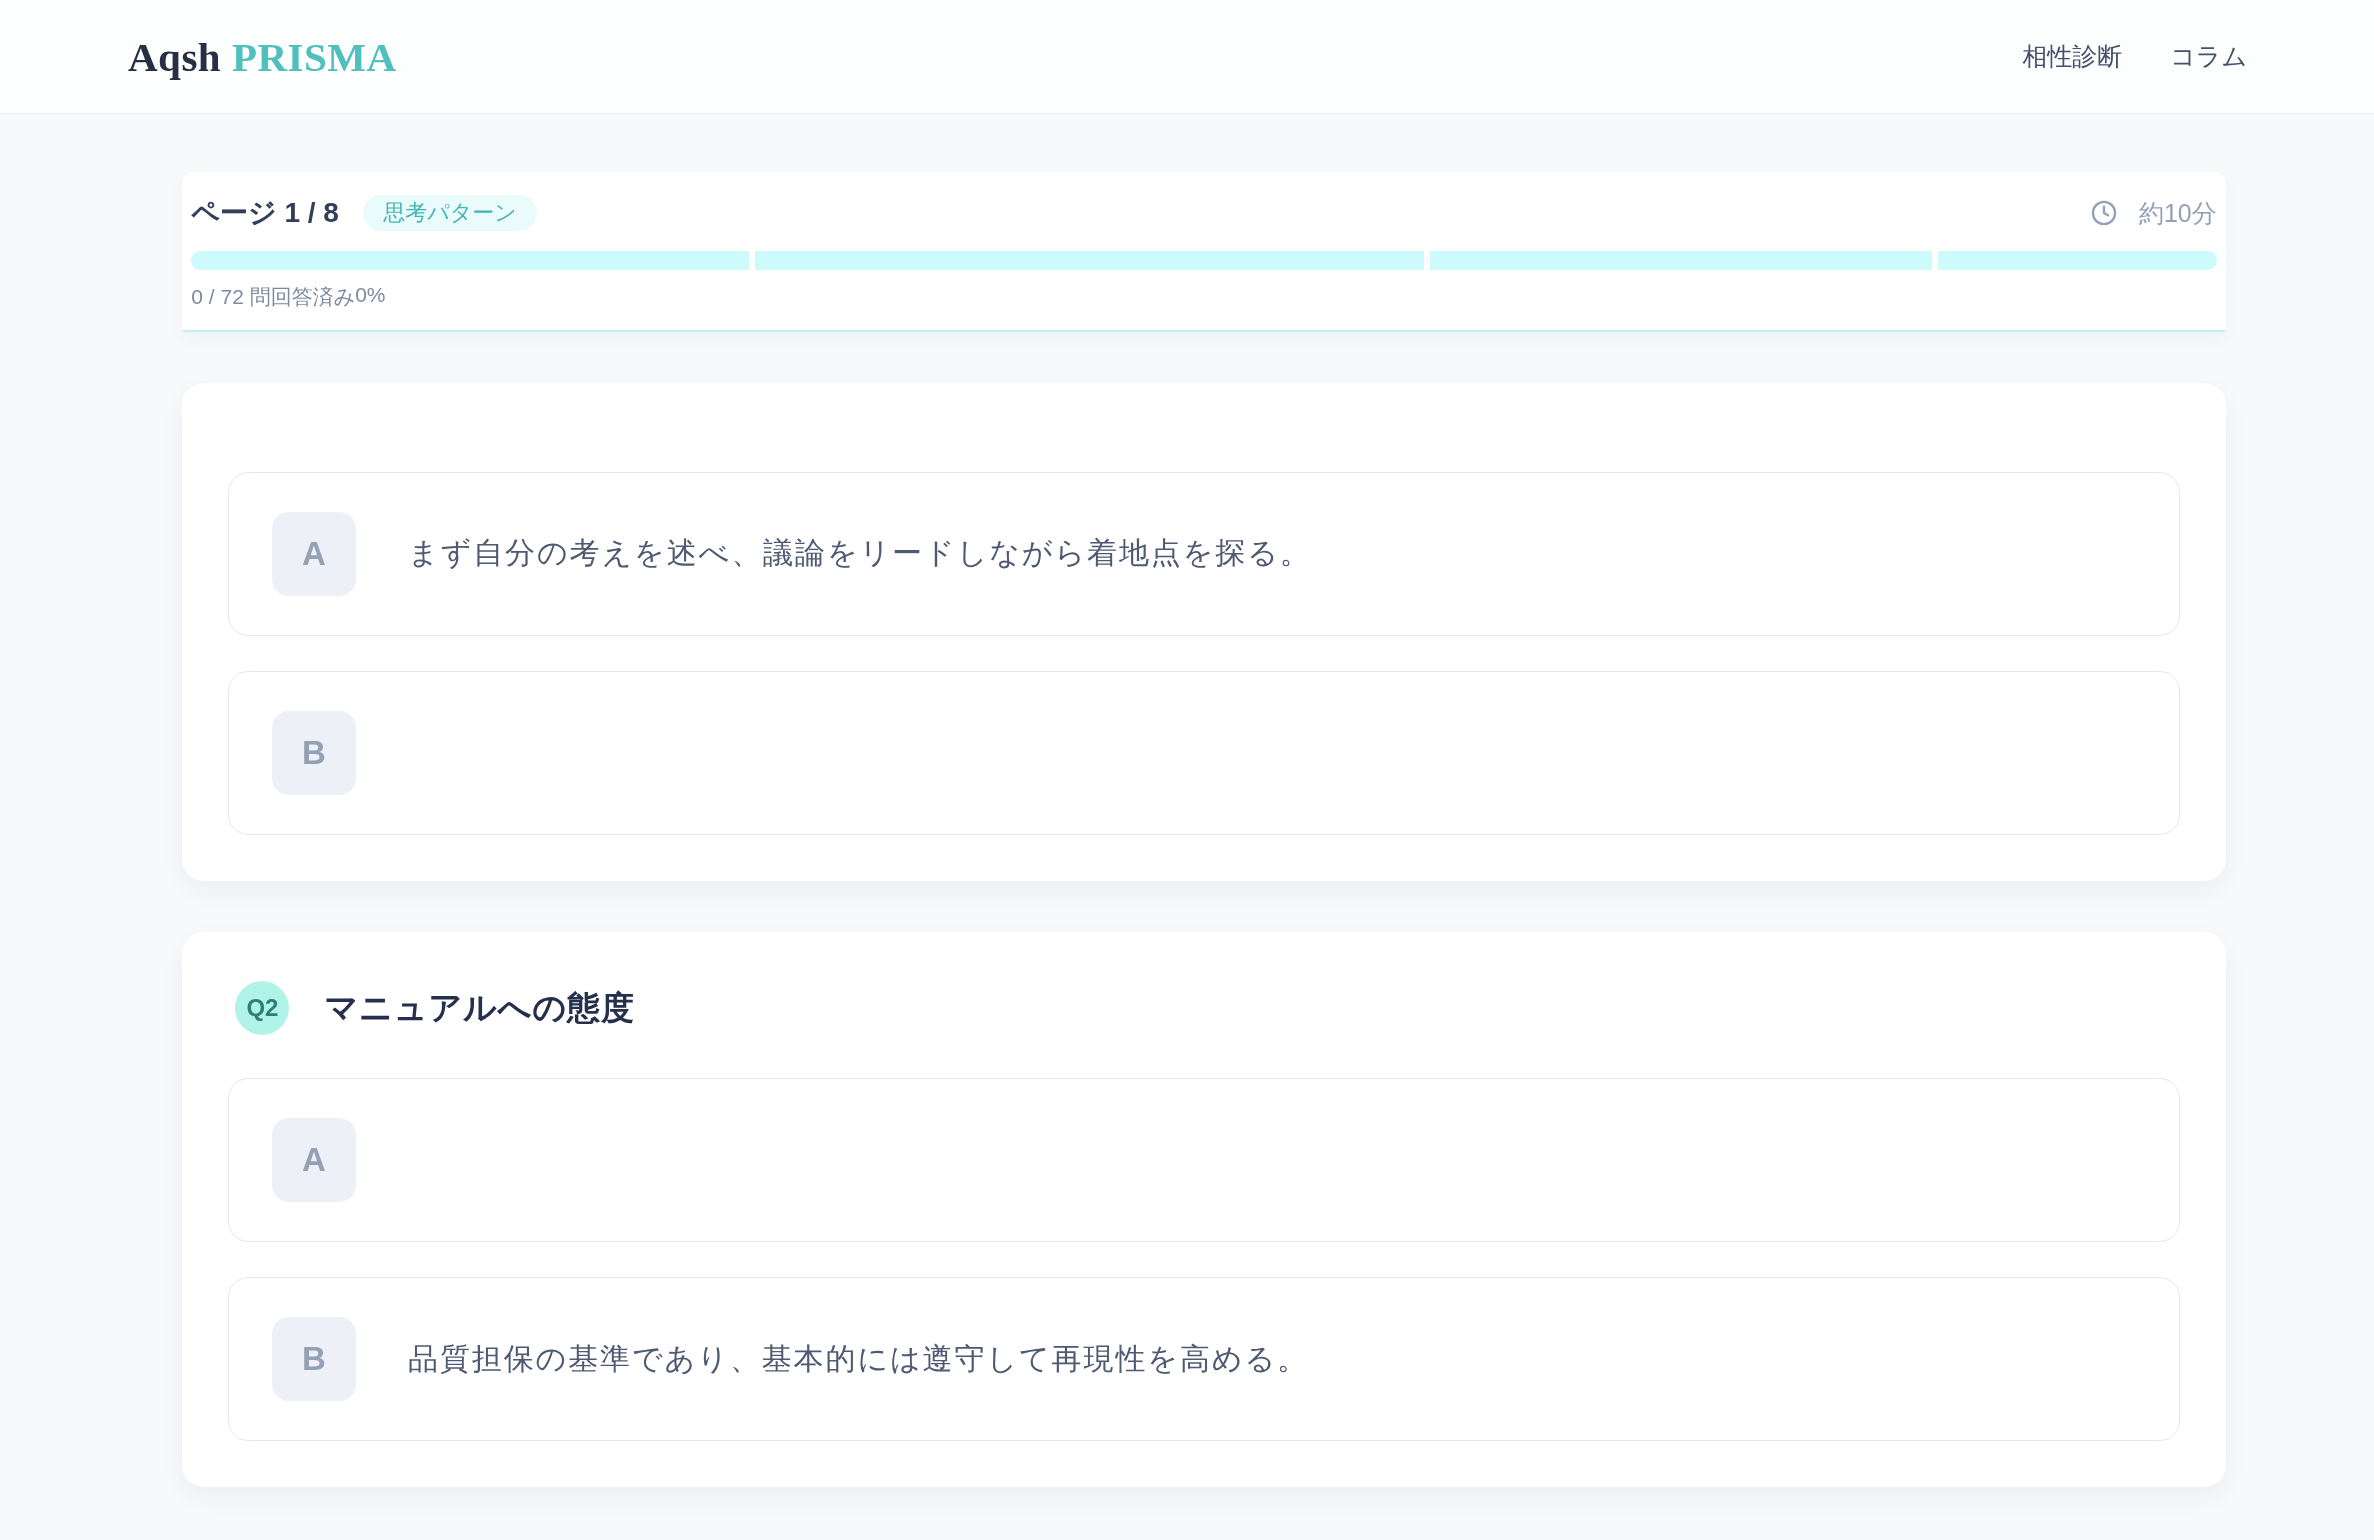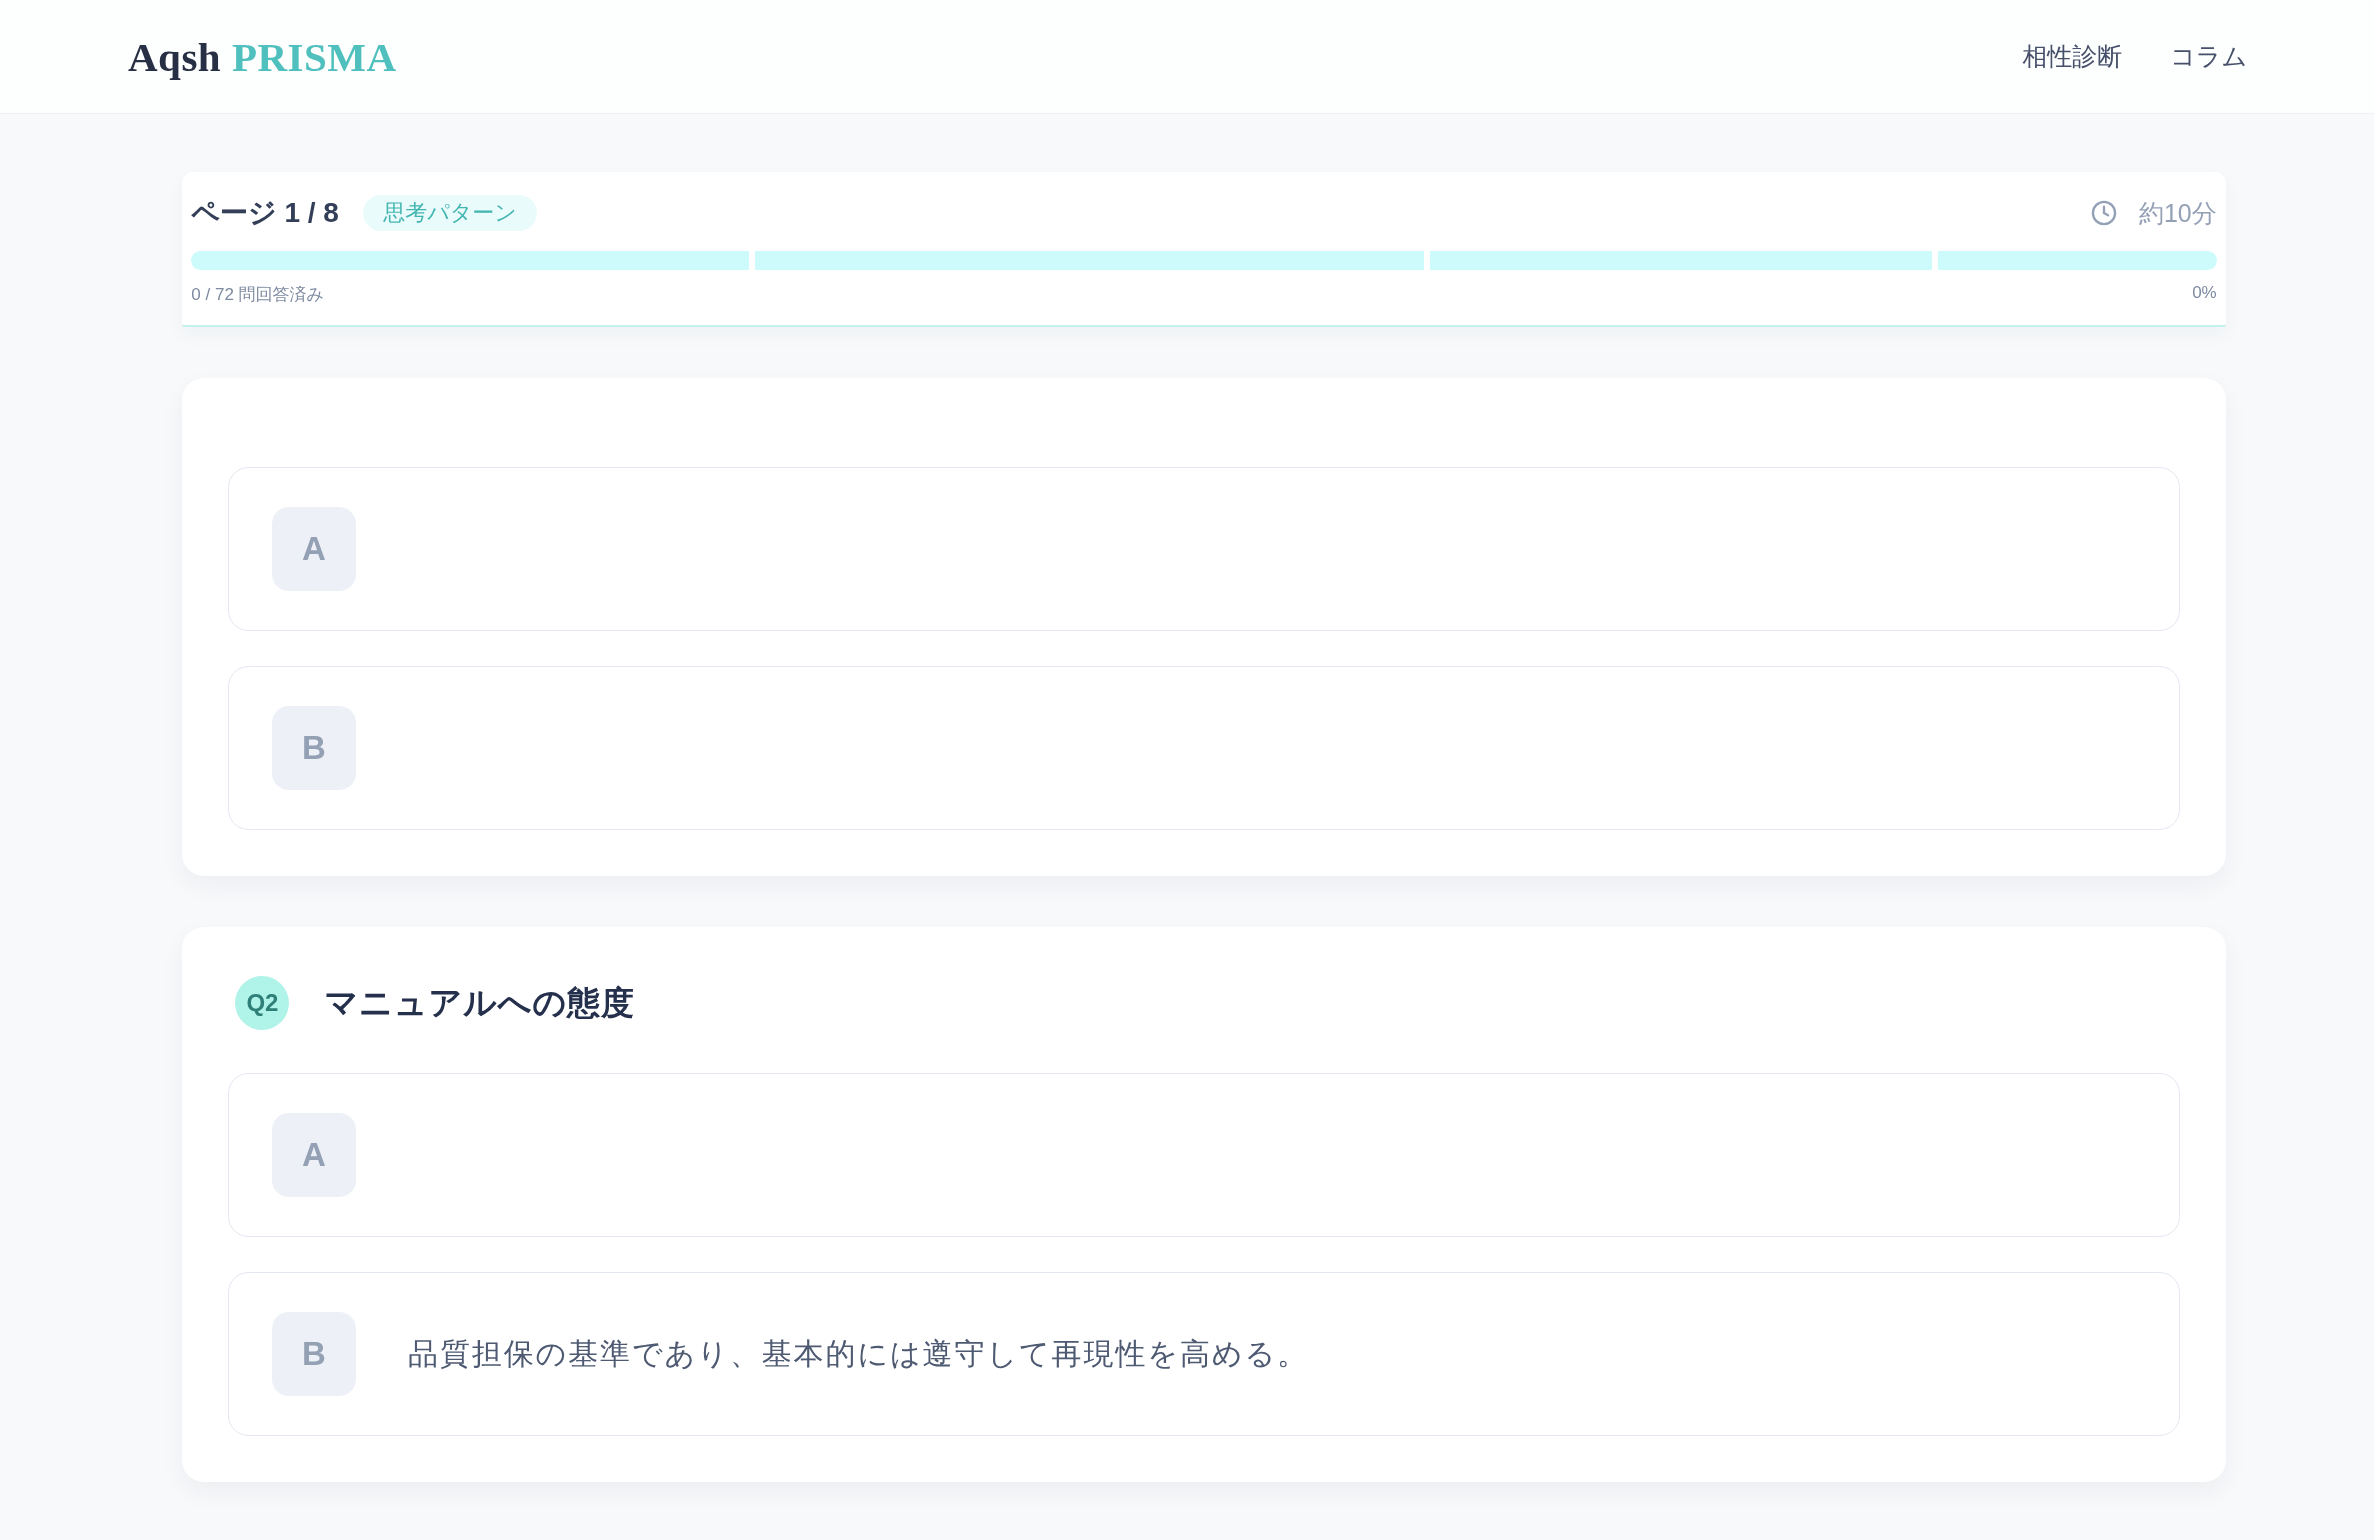"0 / 72 問回答済み" .progress-bottom { font-size: 17px -> 21px; justify-content: space-between -> flex-start }
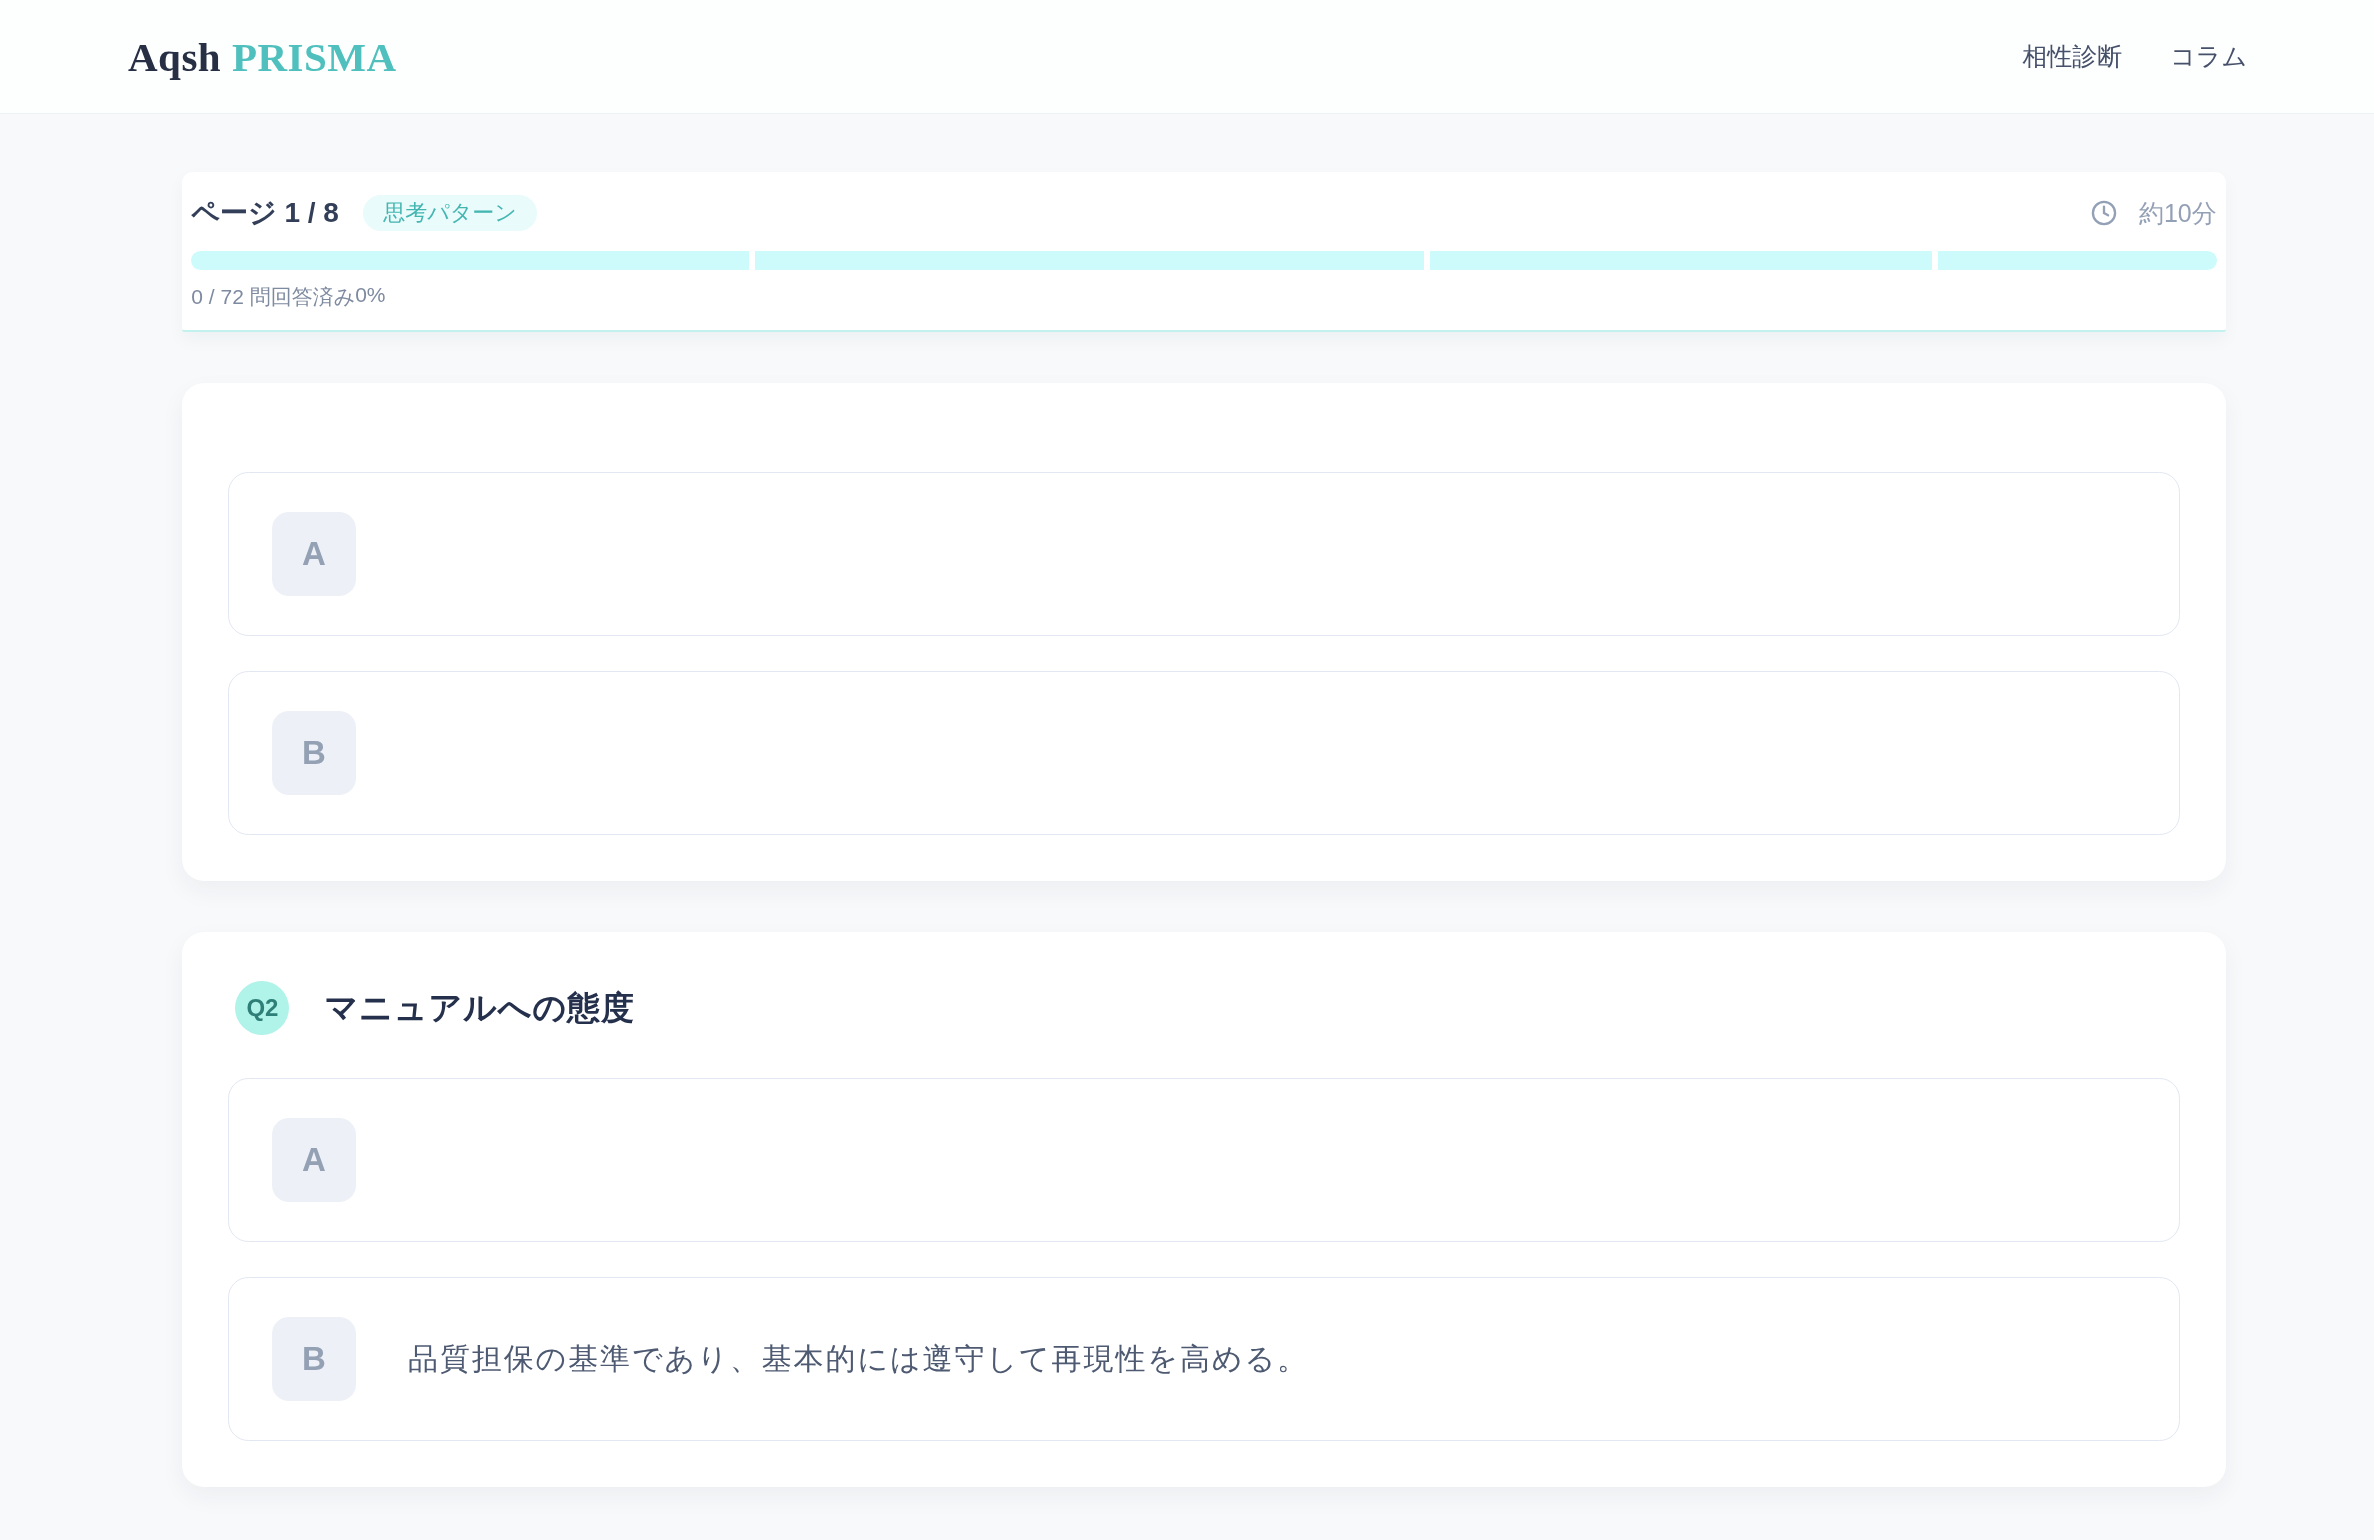"まず自分の考えを述べ、議論をリードしながら着地点を探る。" span.option-text { html: none -> <span>まず自分の考えを述べ、議論をリードしながら着地点を探る。</span> }
